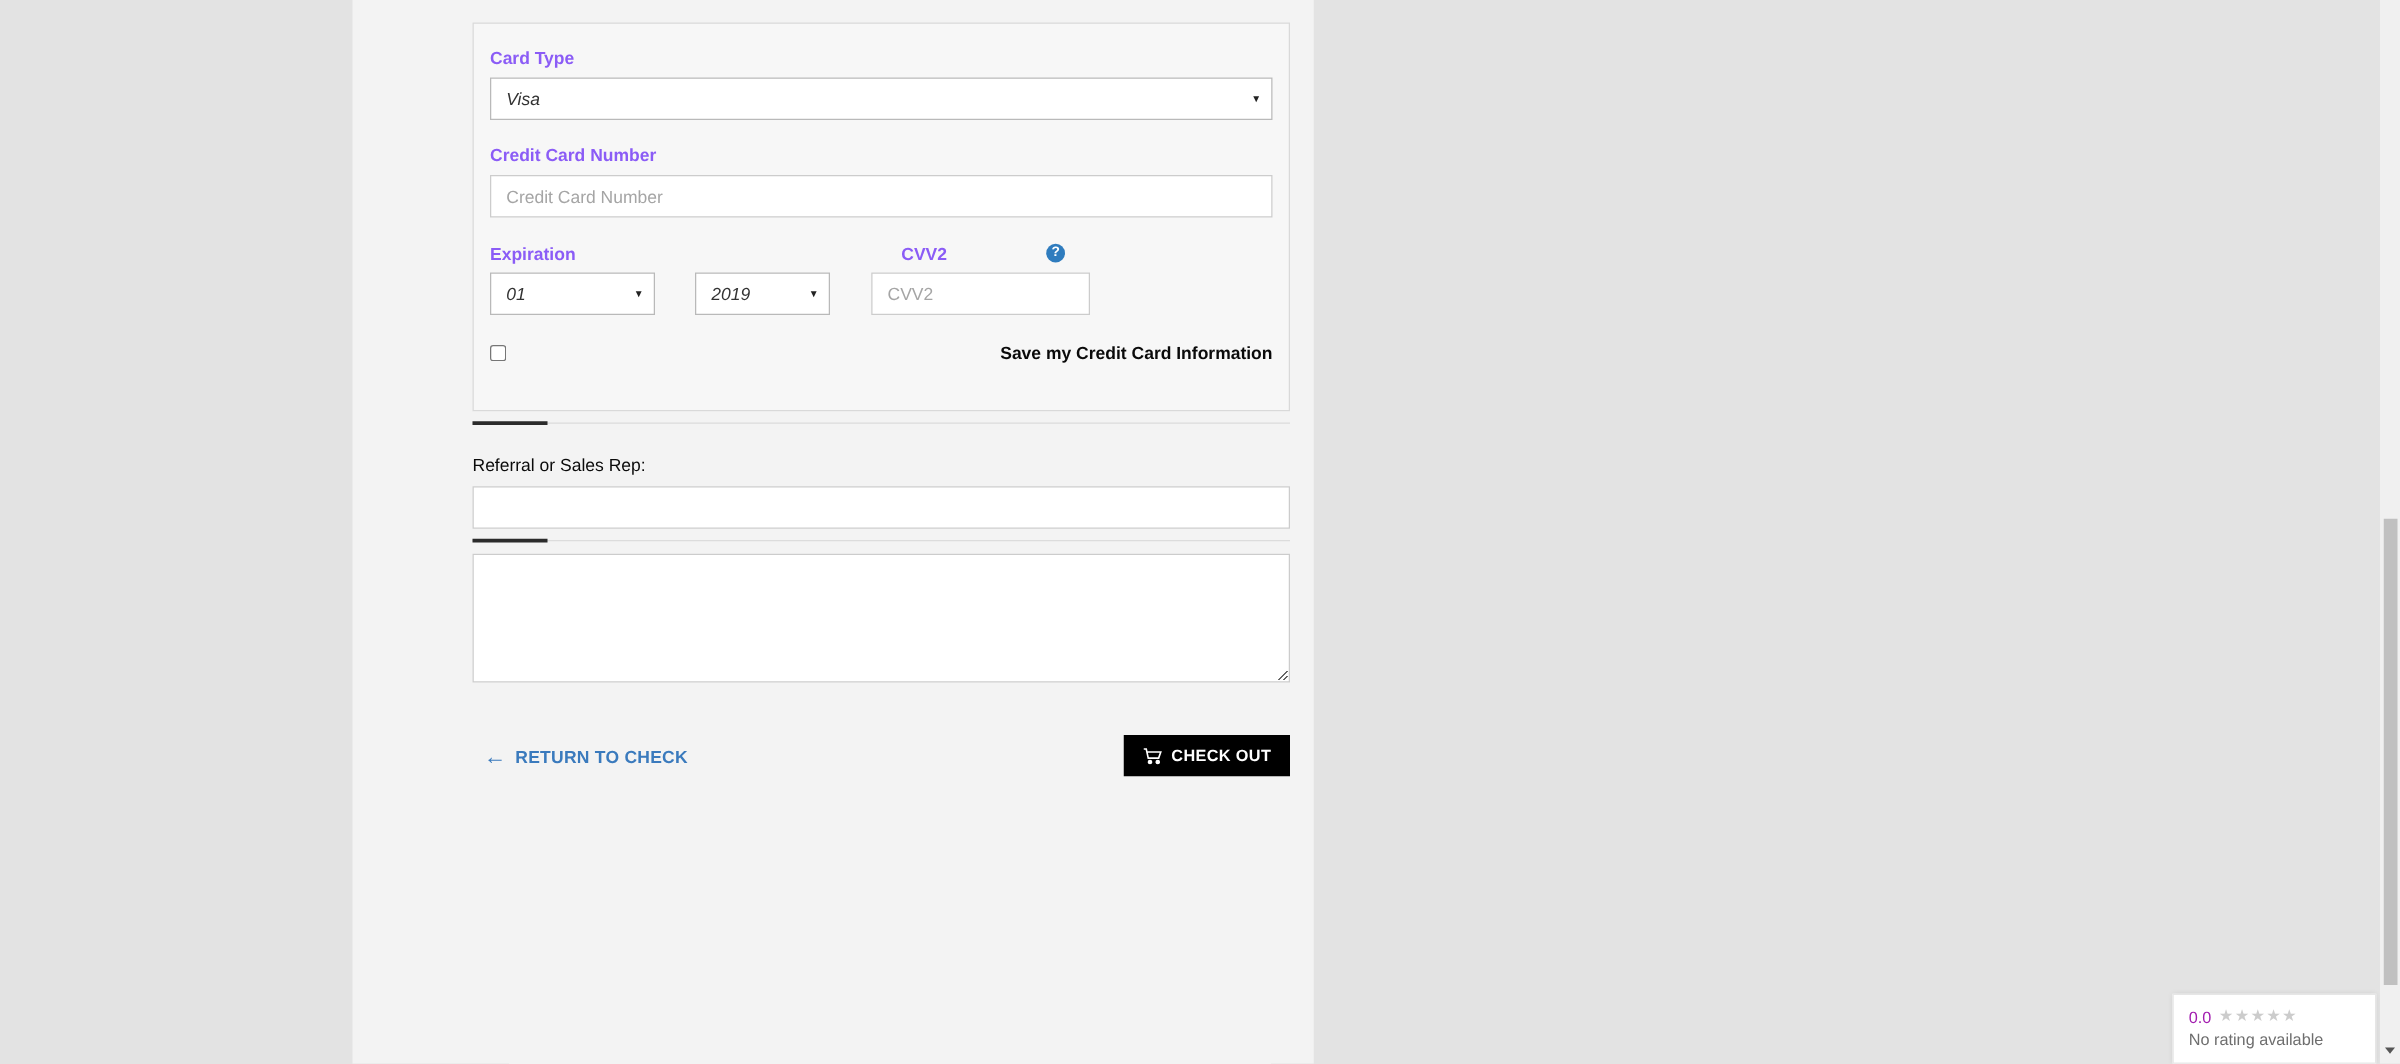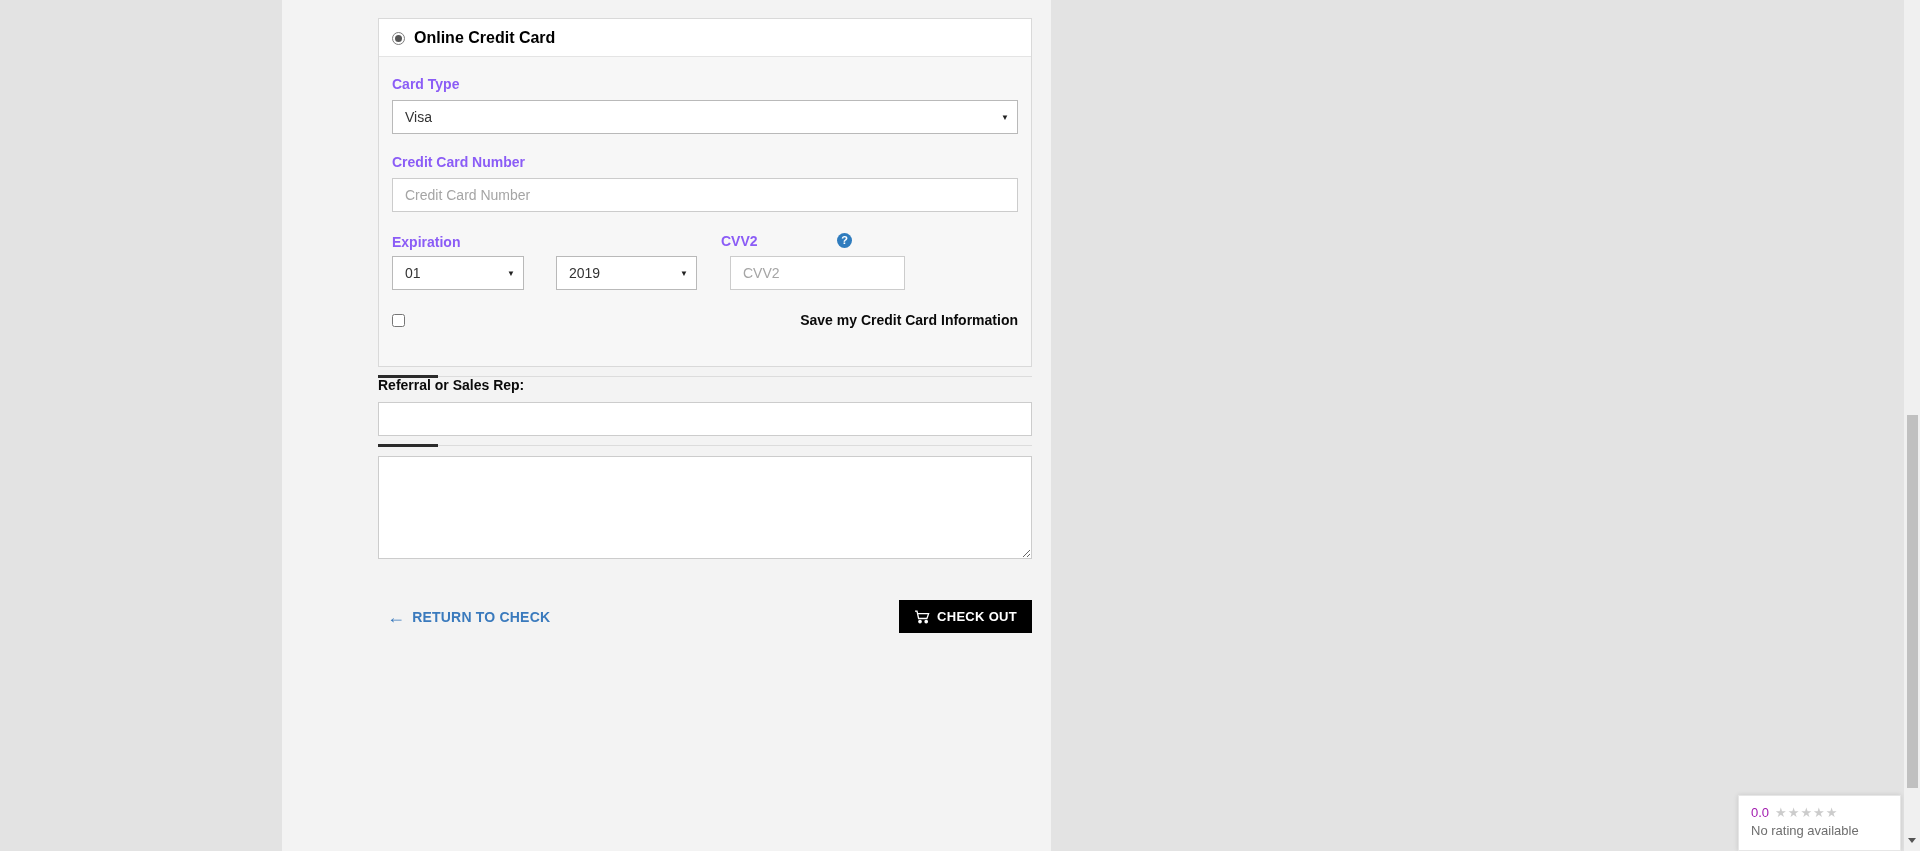"Online Credit Card" div.panel-header { html: <div> <span></span> <span>Online Credit Card</span> </div> -> none }
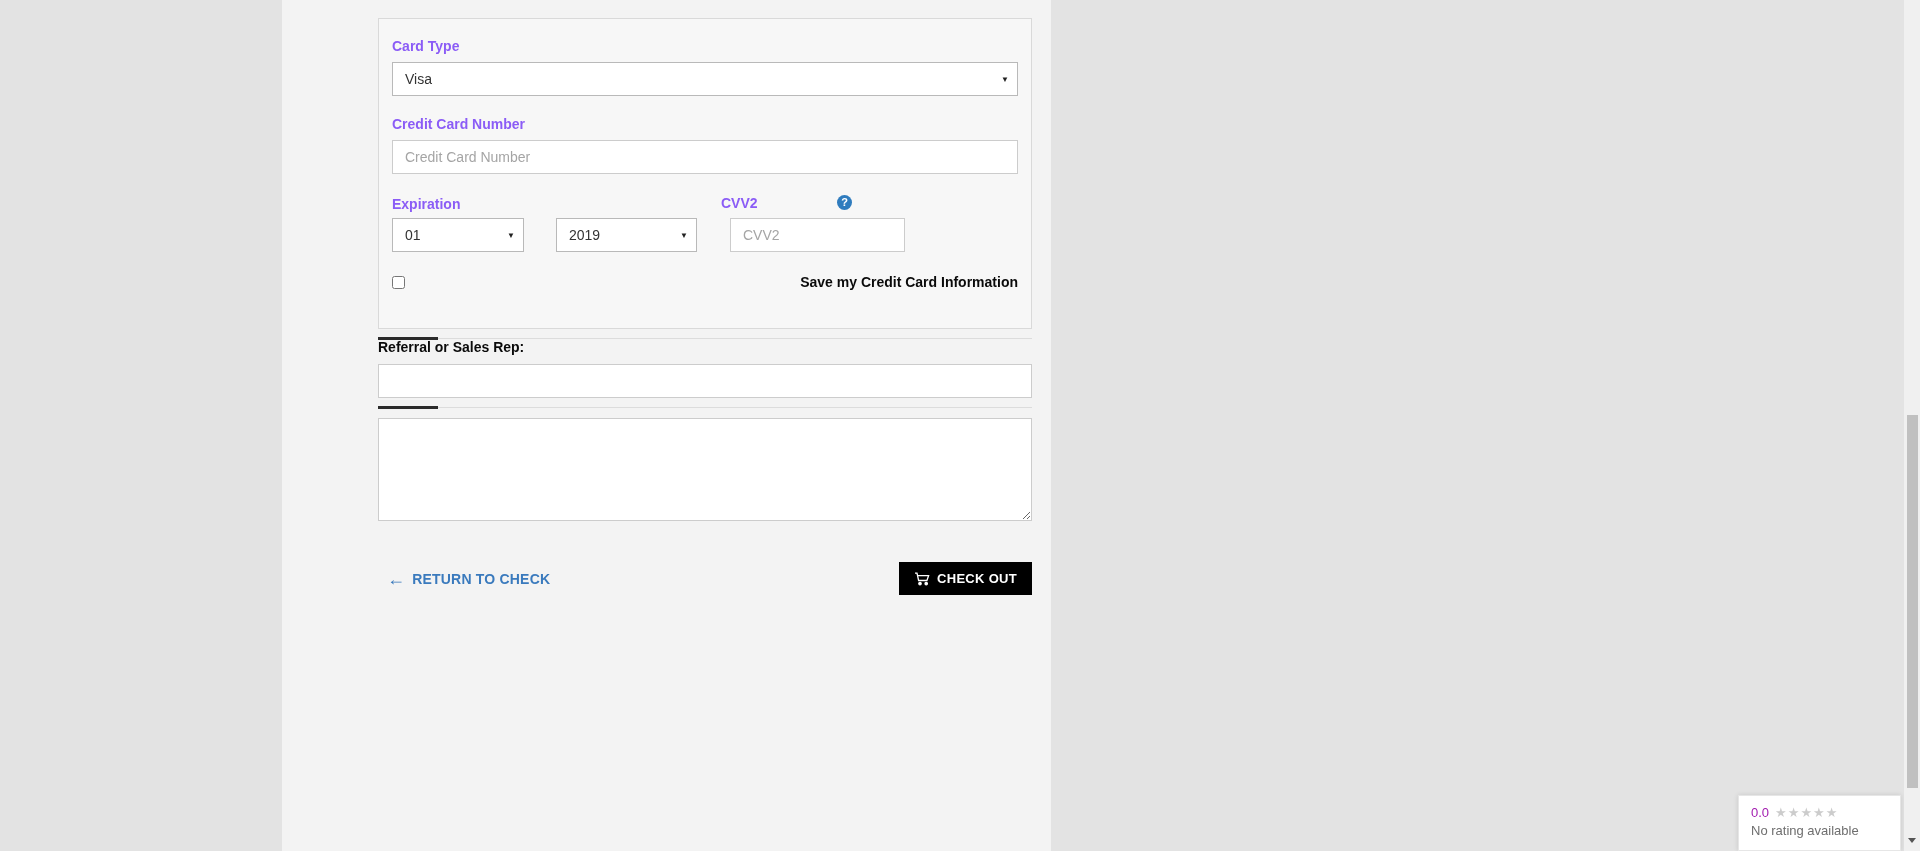"Visa" select { font-style: none -> italic }
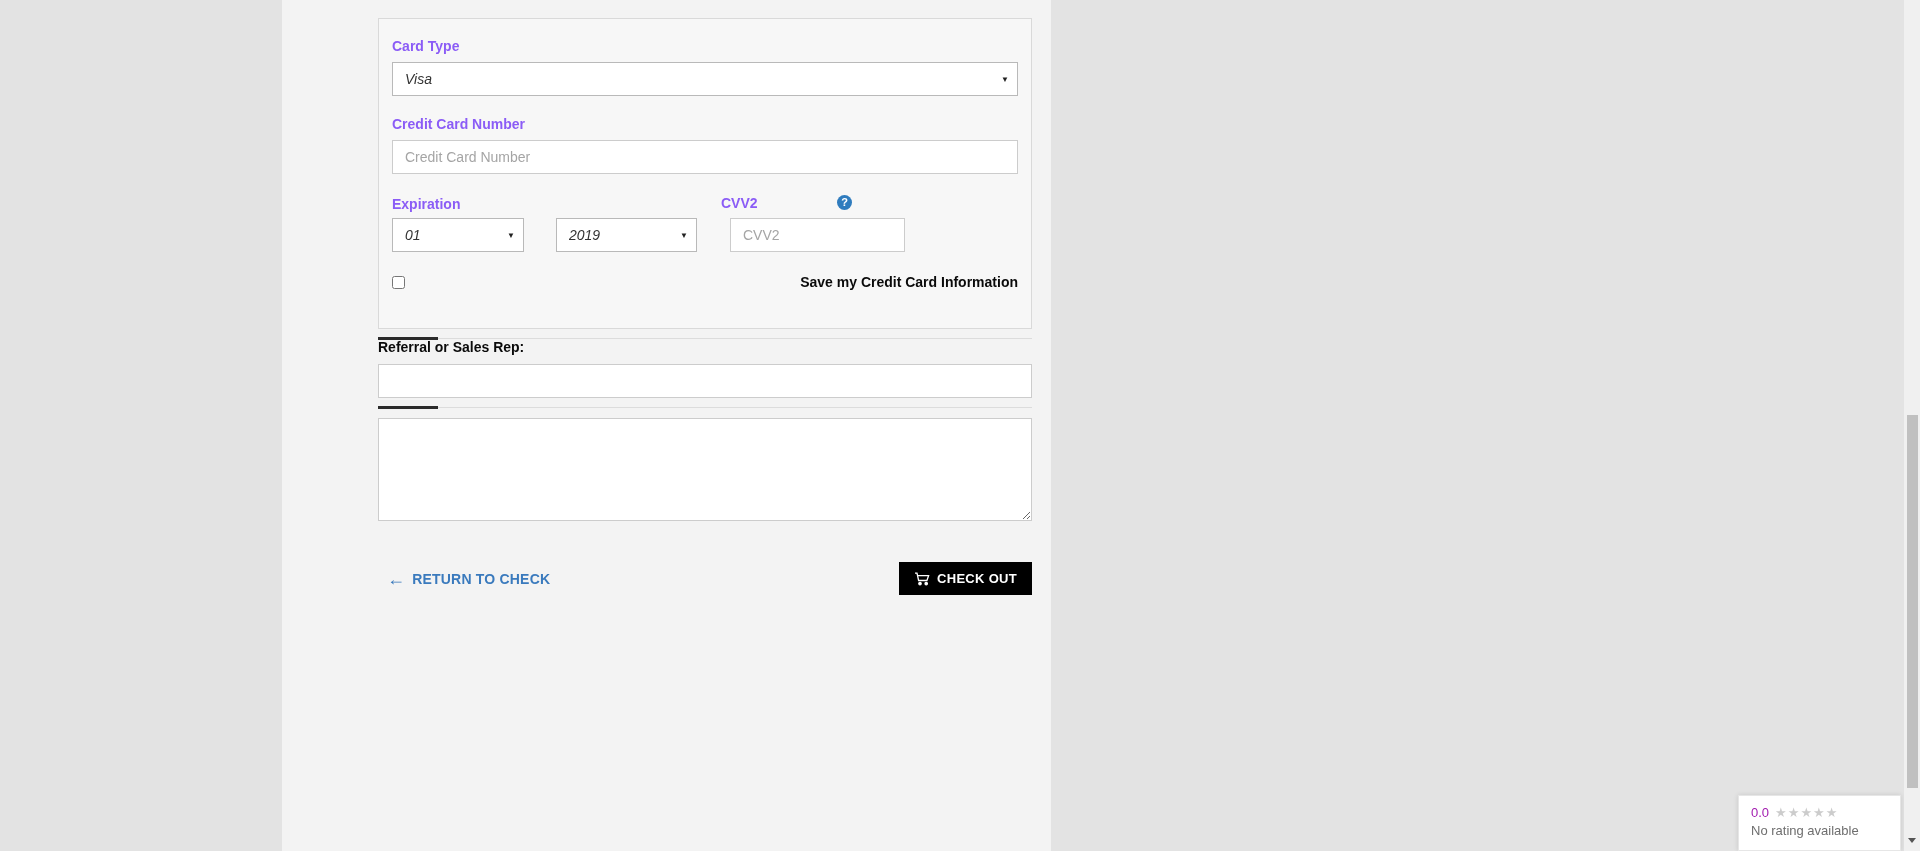"2019" .sel-year { width: 141px -> 108px }
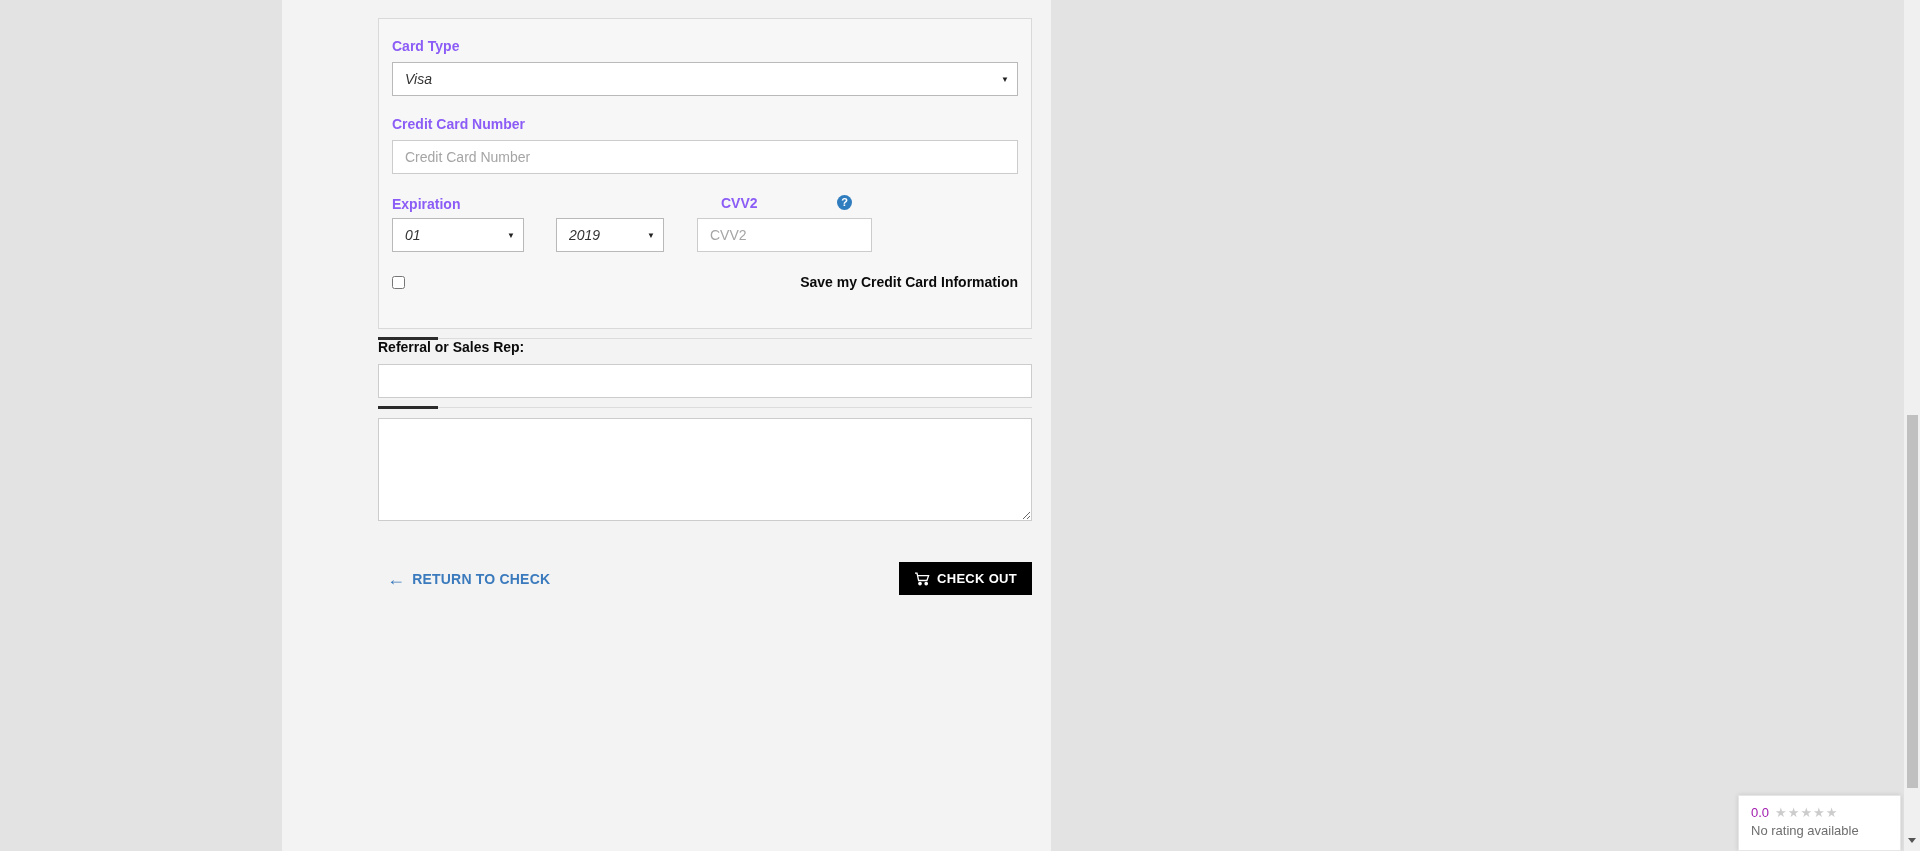"Referral or Sales Rep:" .sub-label { font-weight: bold -> normal; margin-top: none -> 25px }
